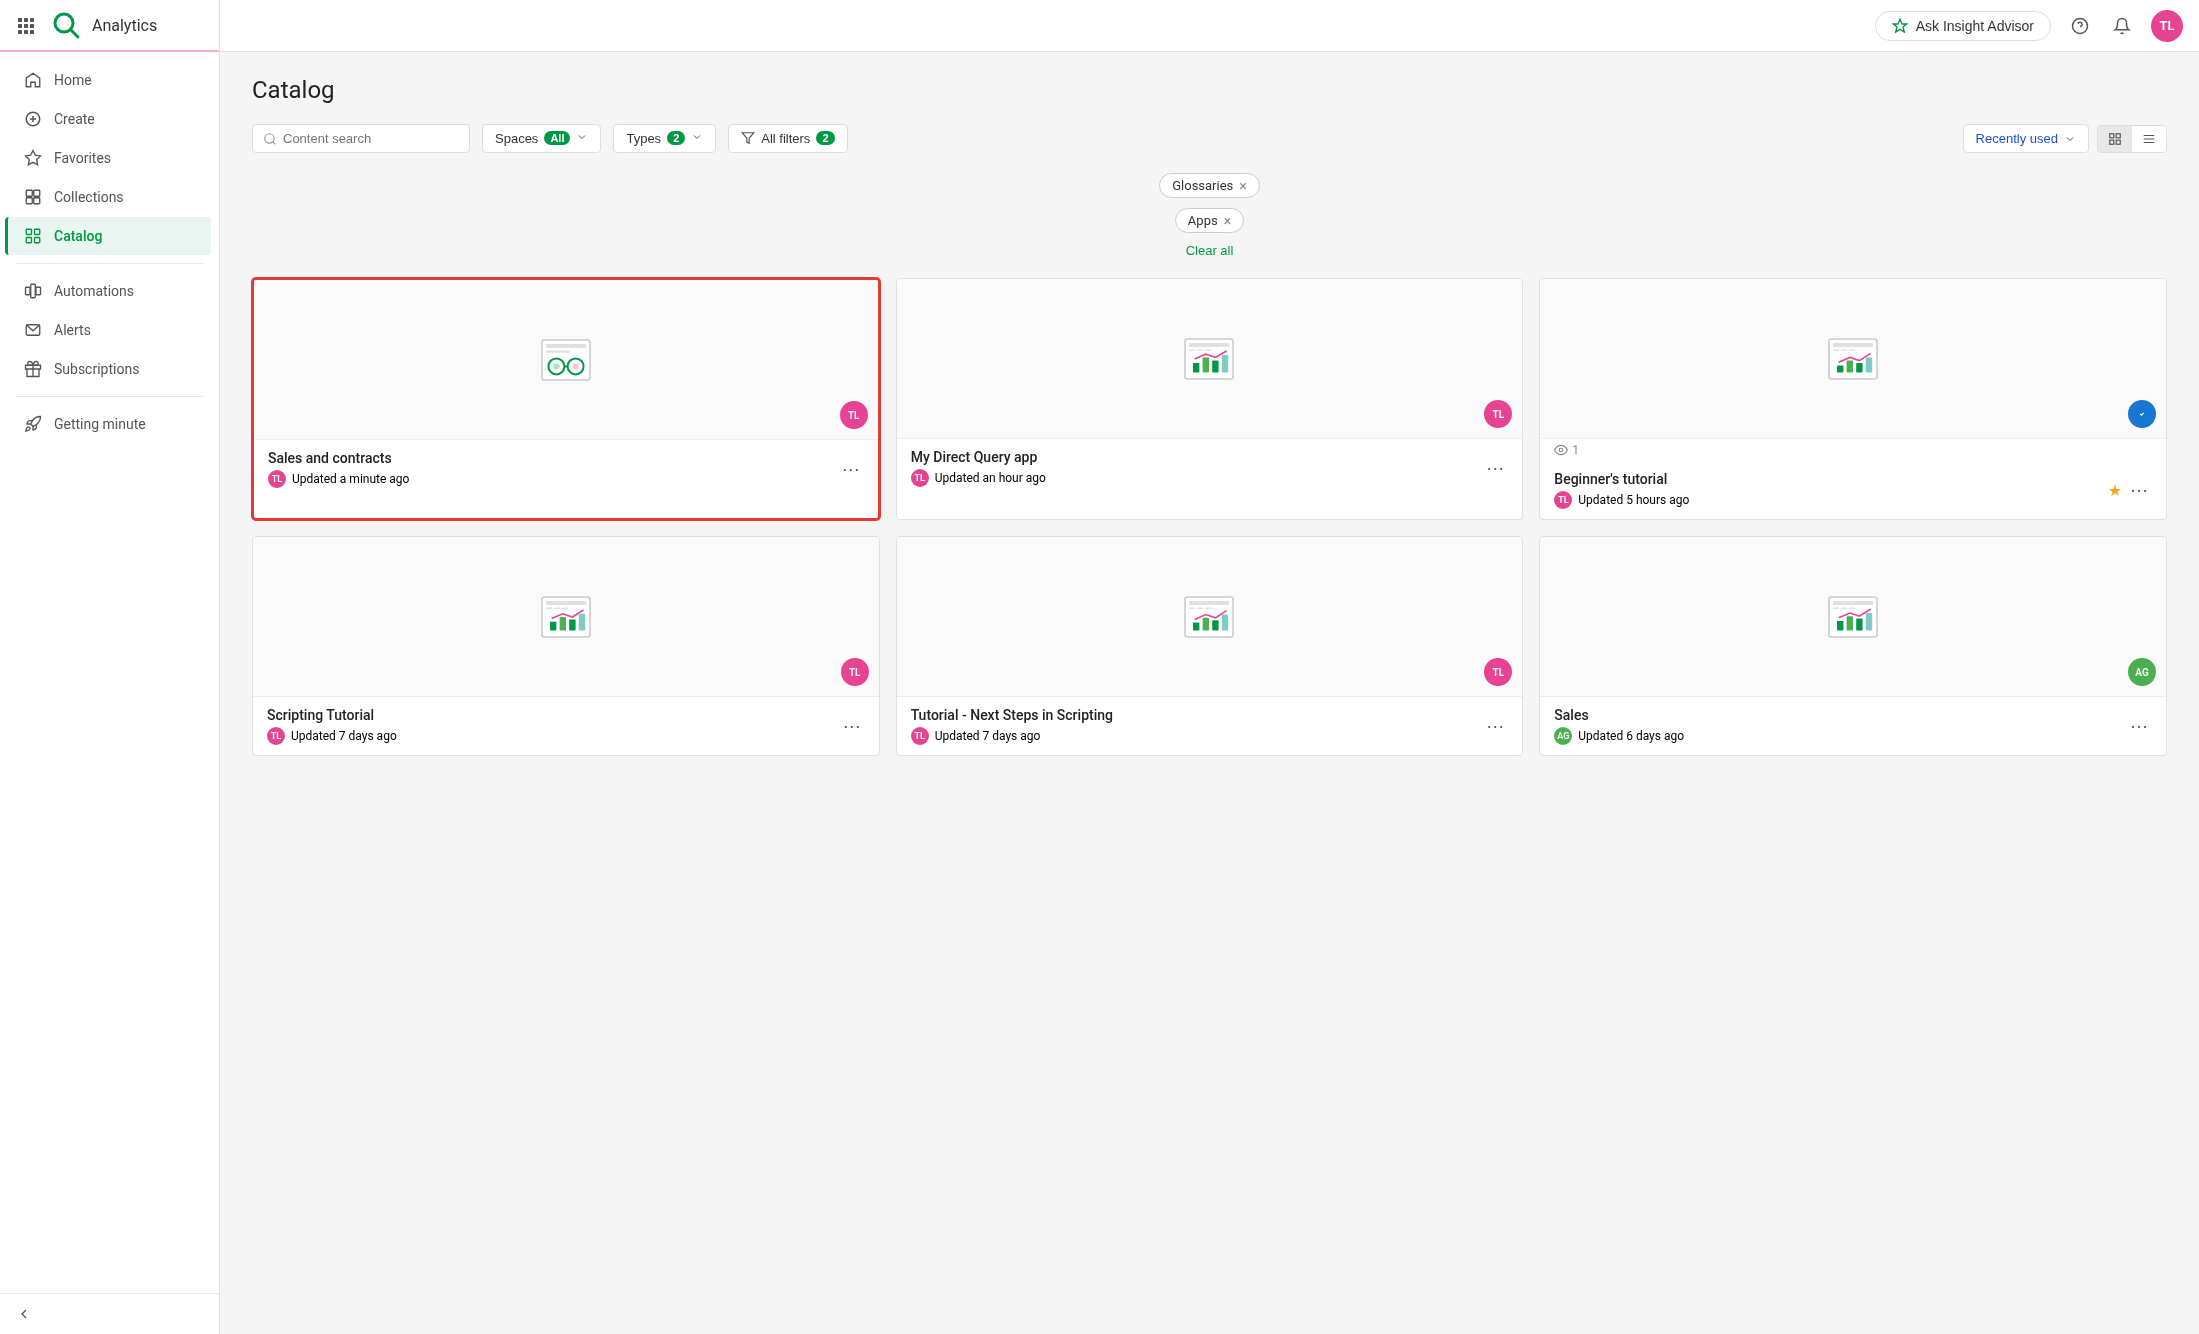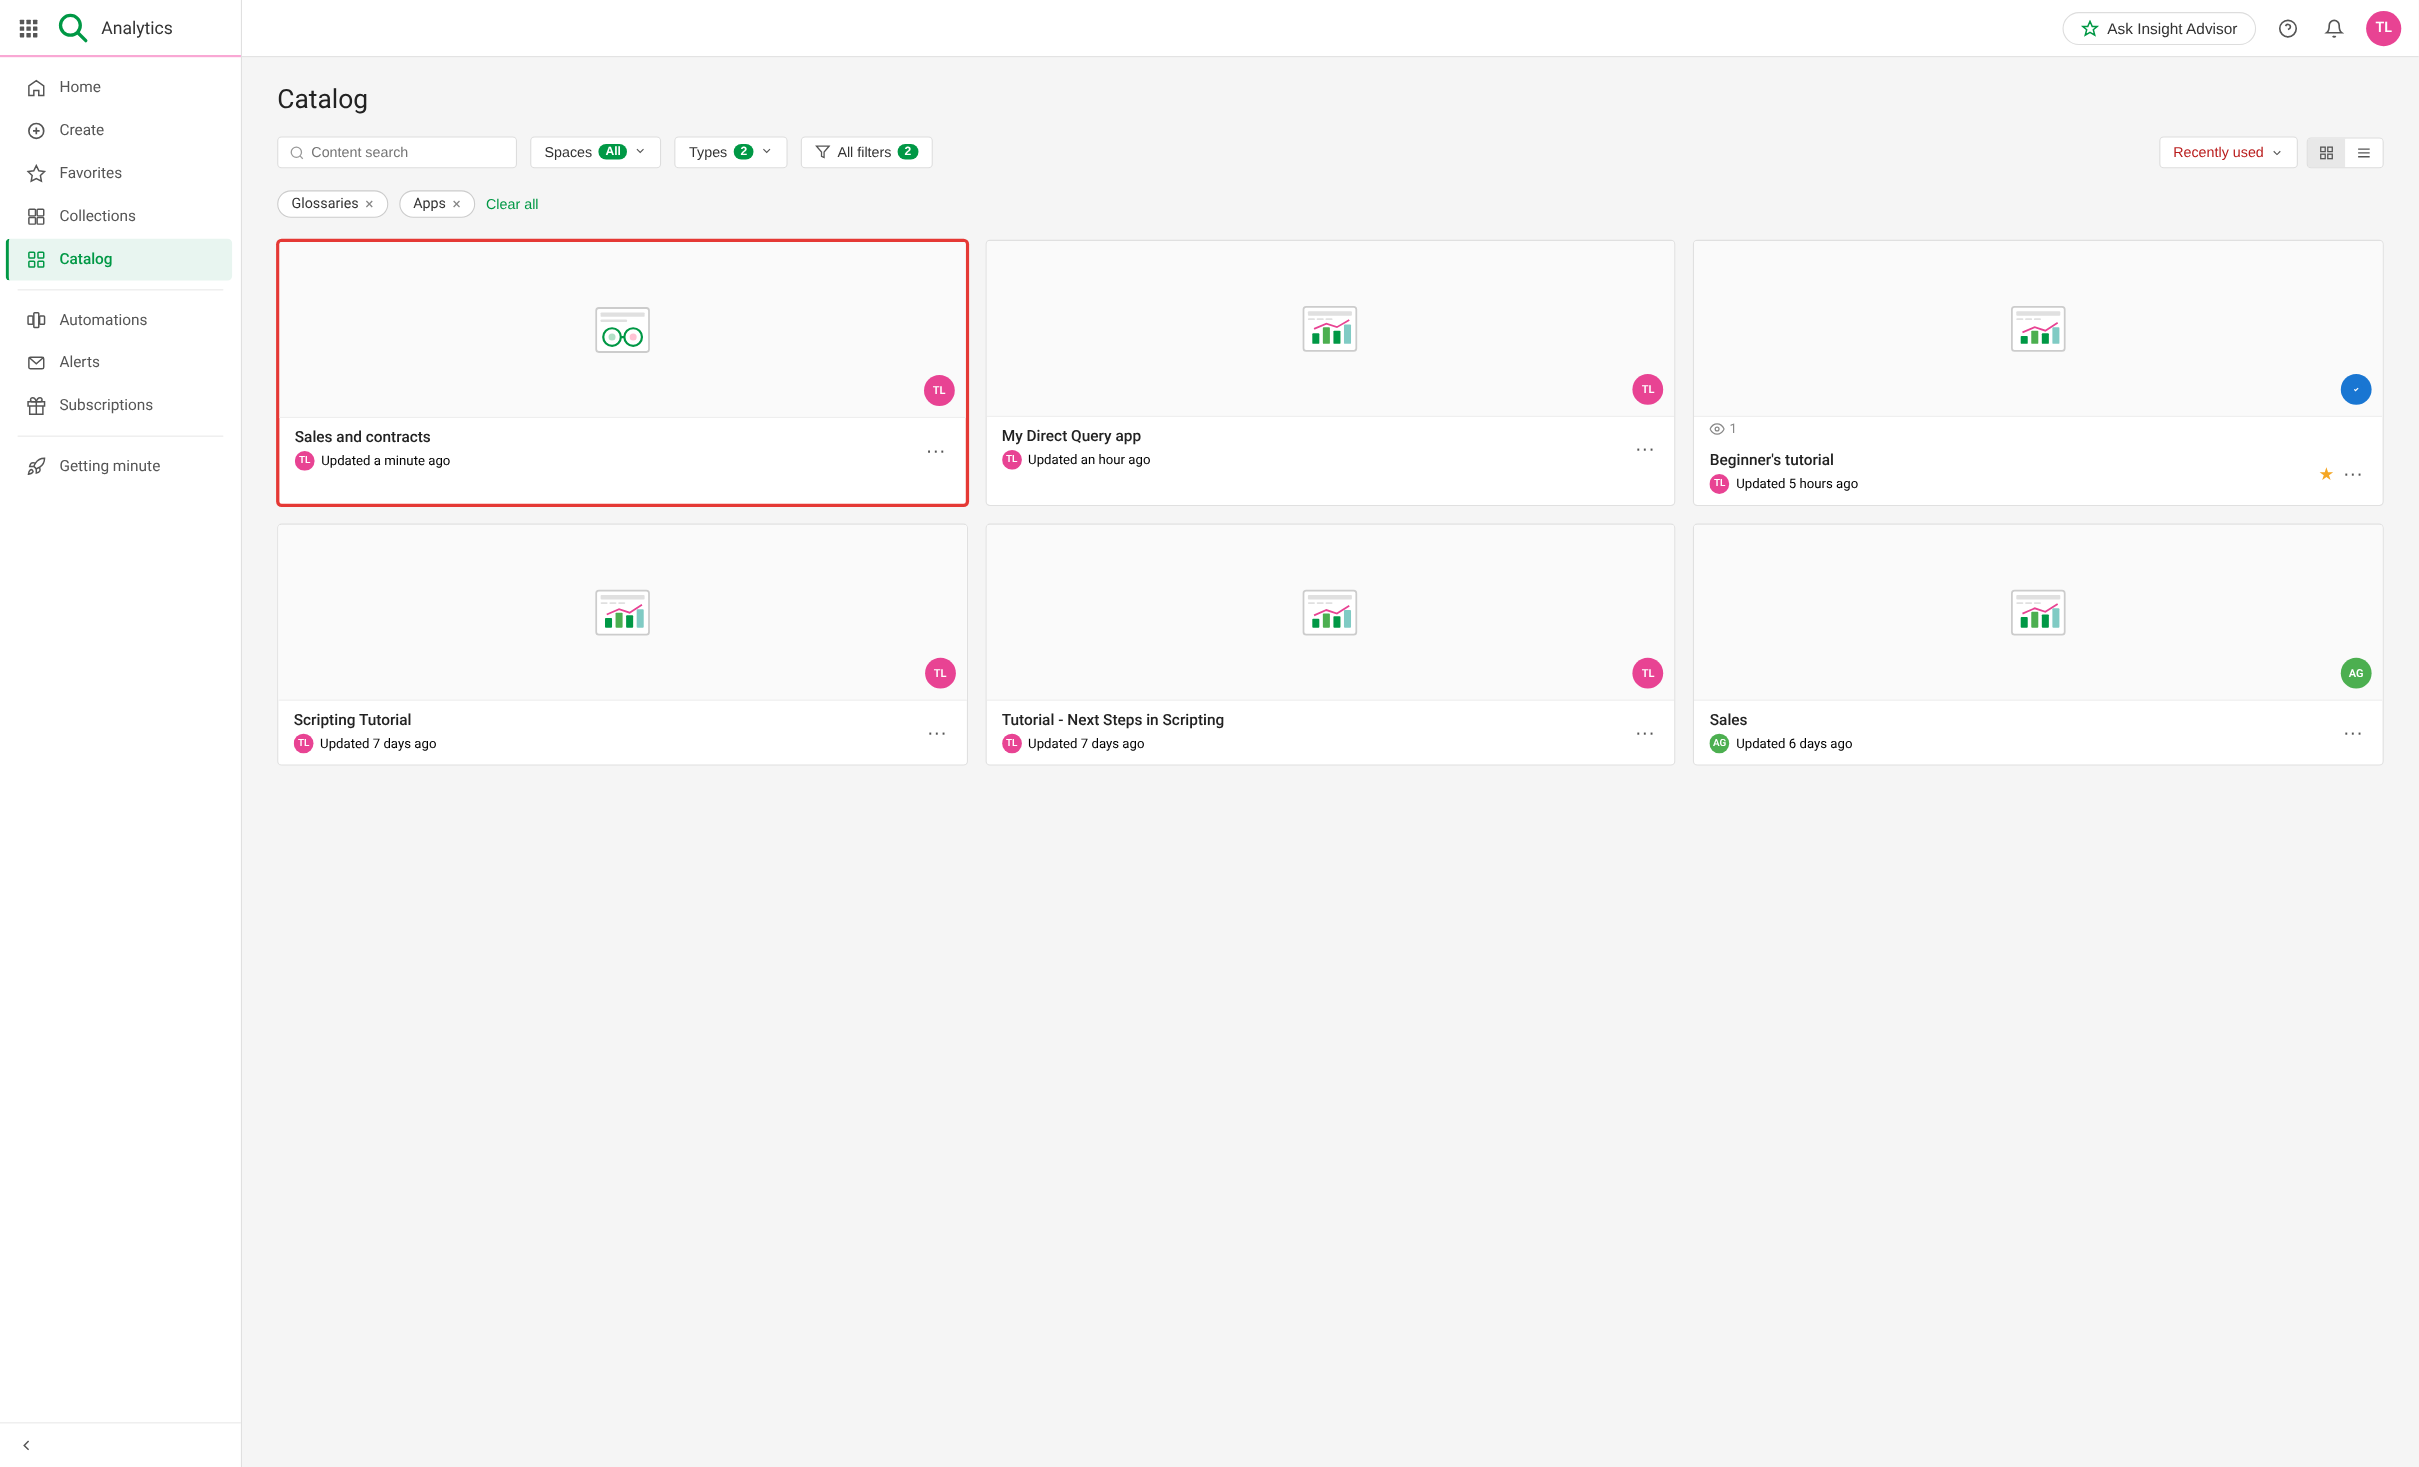"Recently used" .sort-btn { color: #b91c1c -> #1d4ed8 }
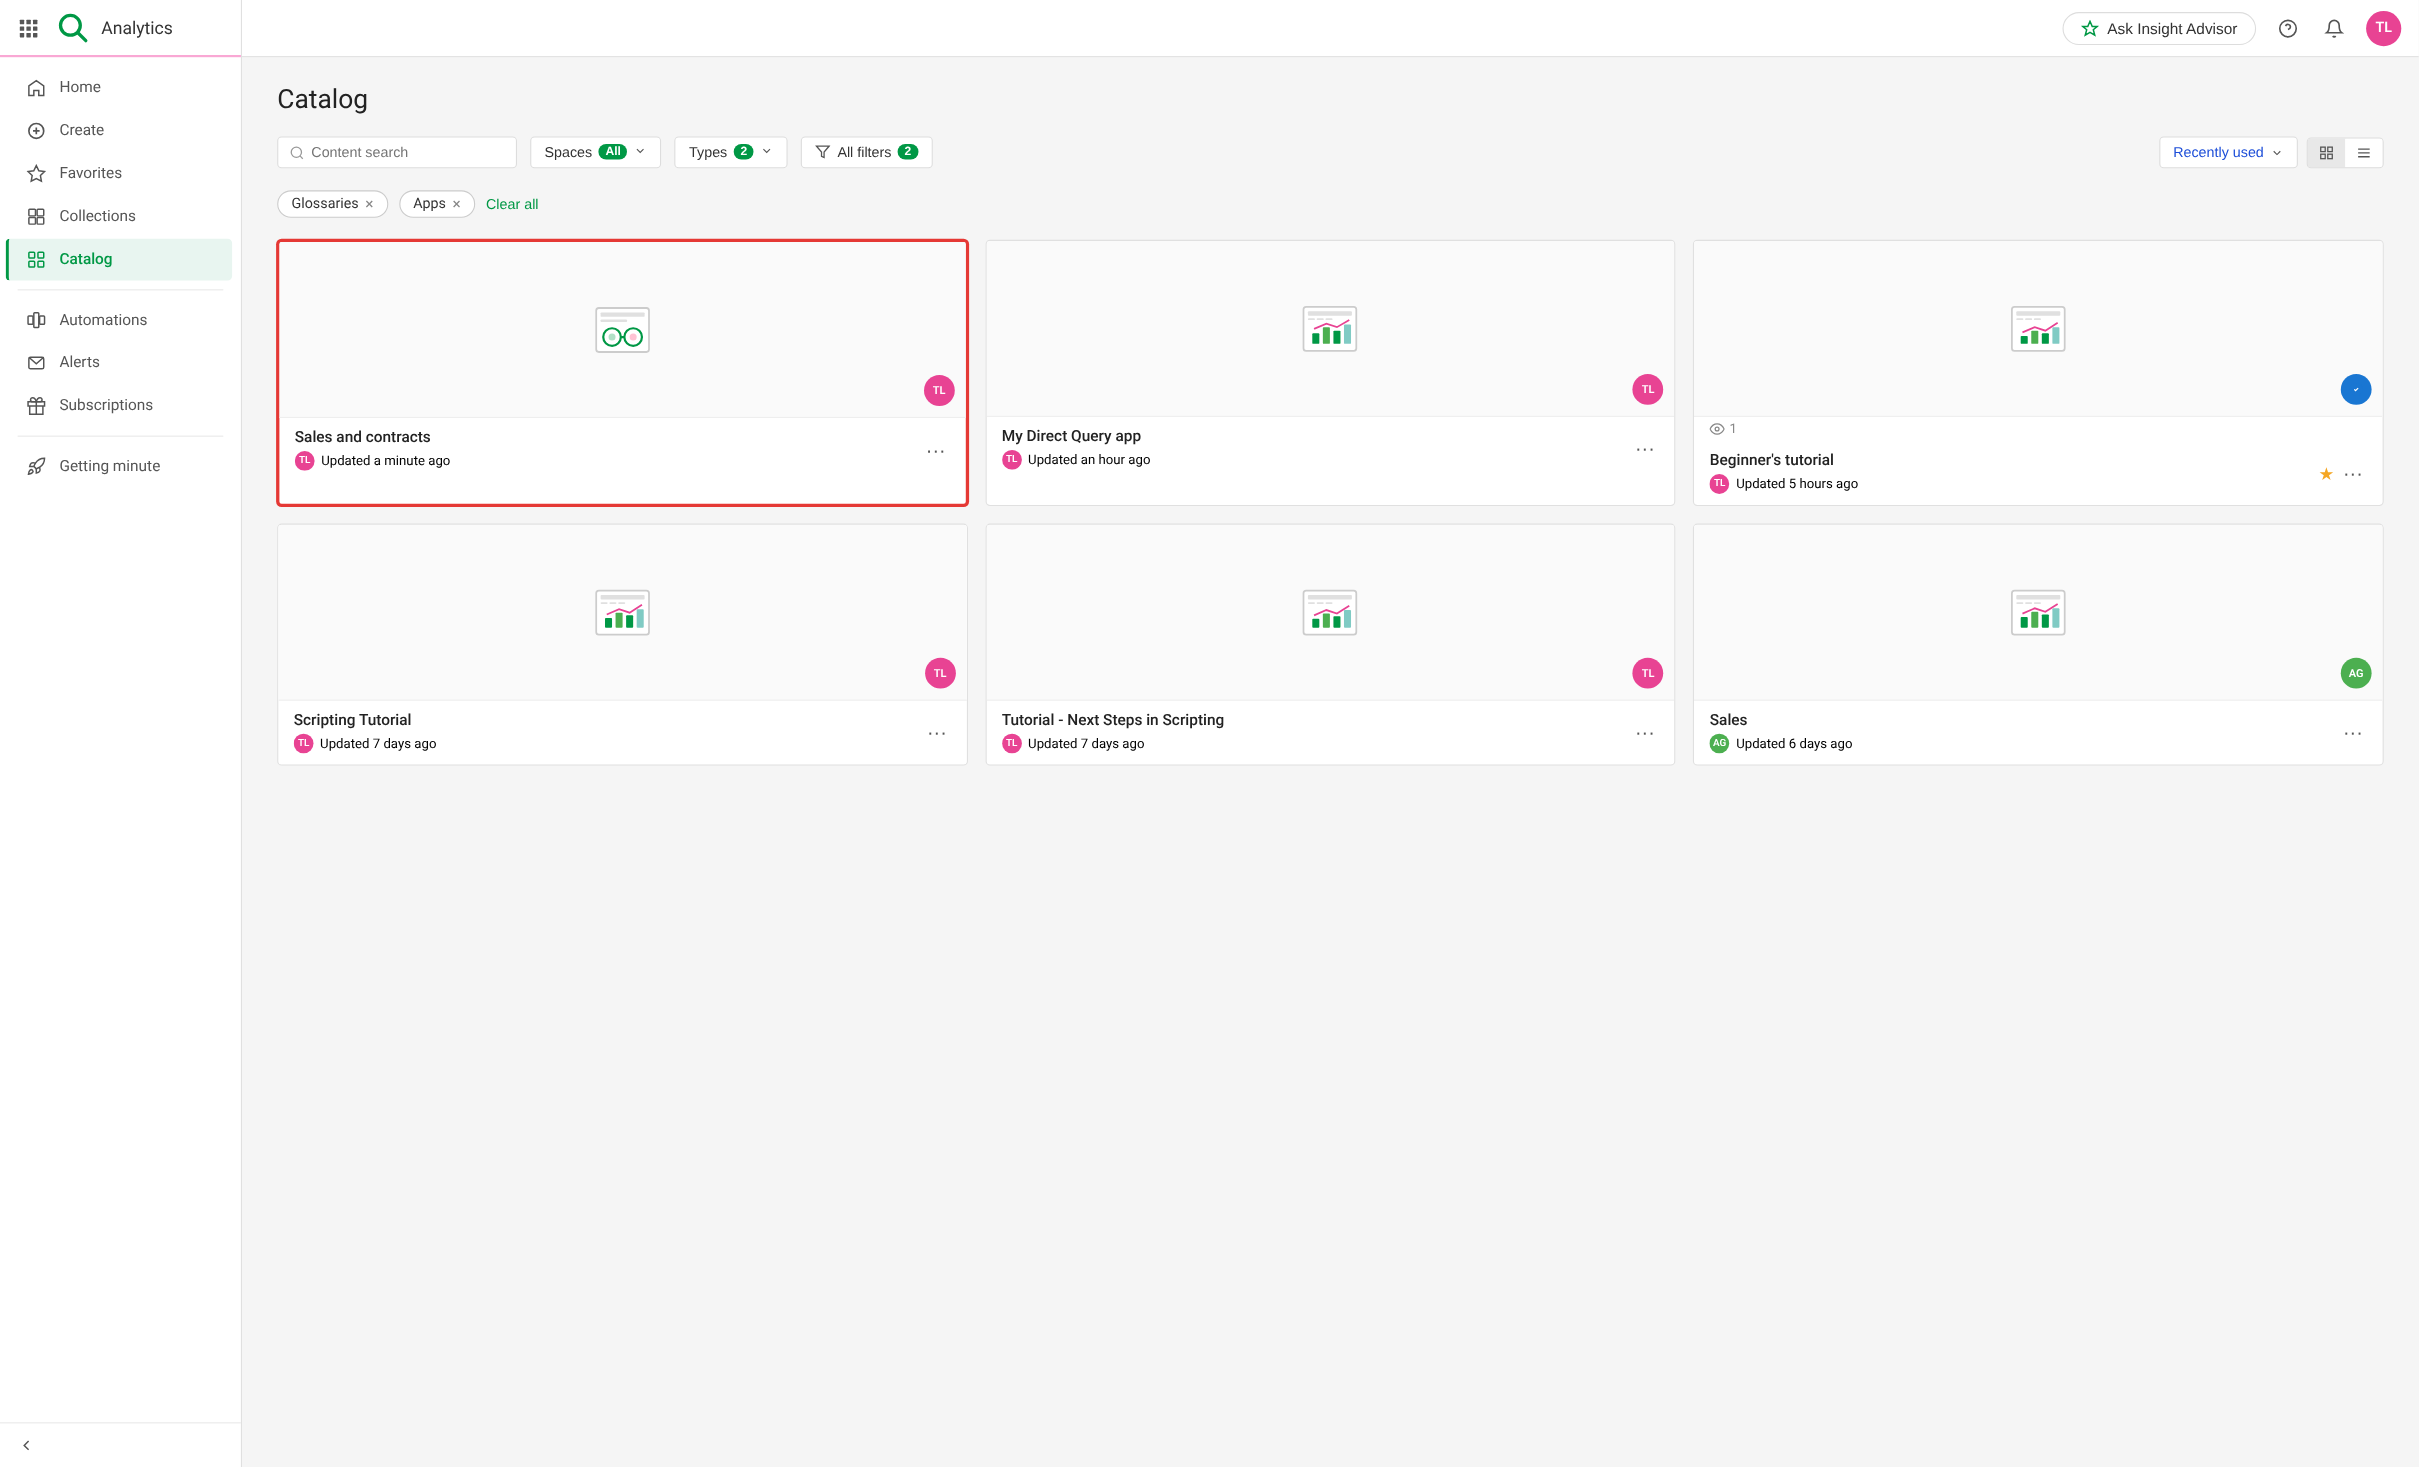"Glossaries" .active-filters { flex-direction: none -> column }
